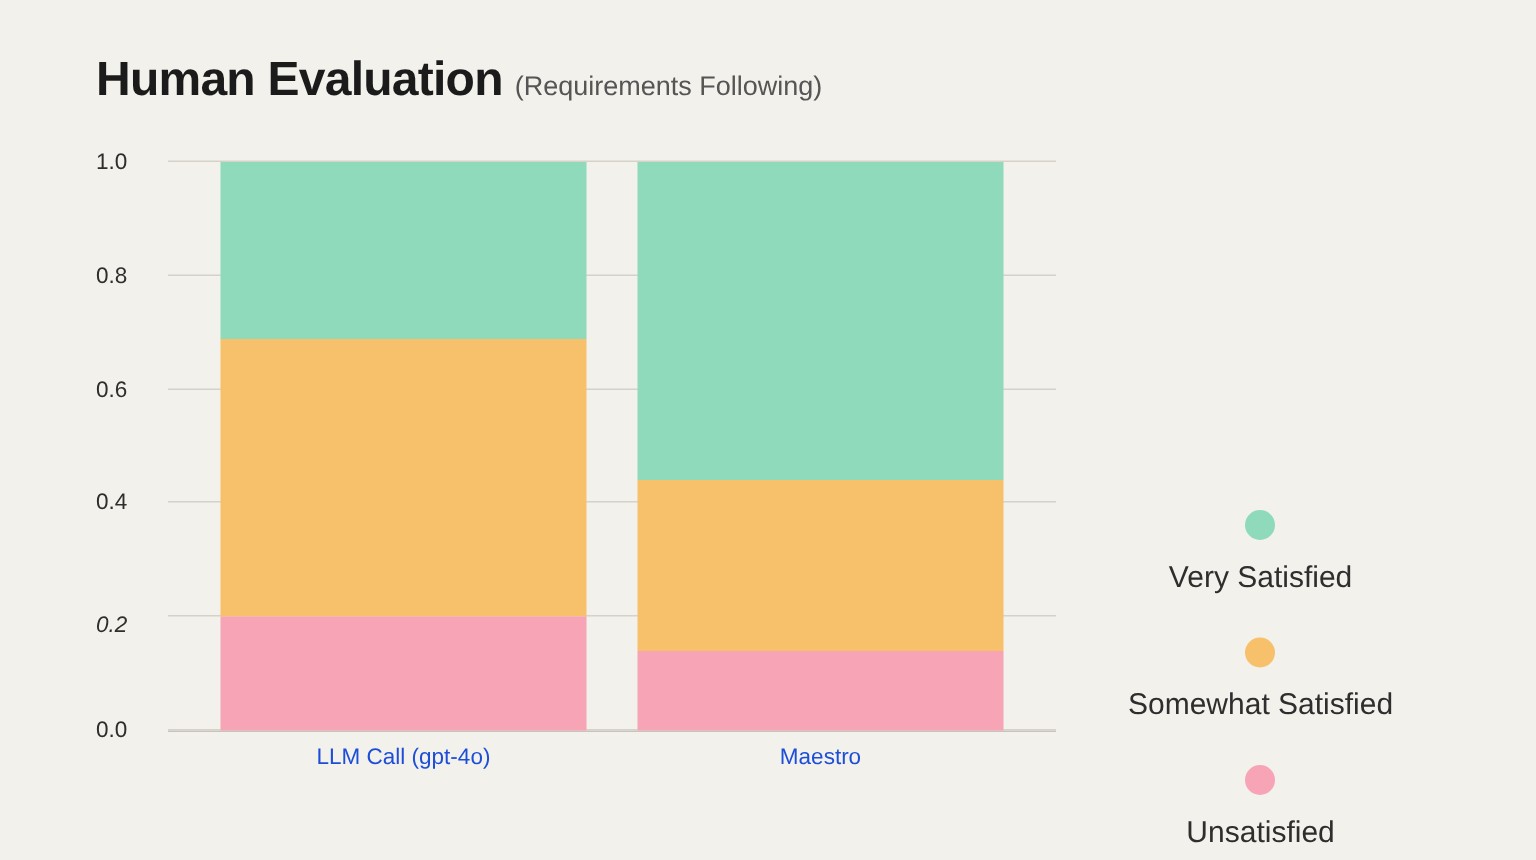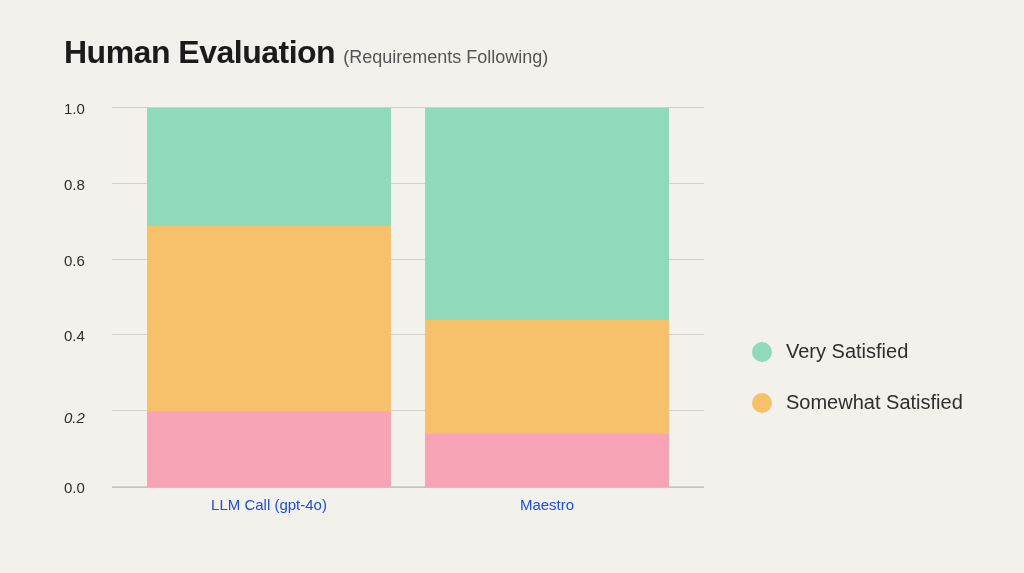"Very Satisfied" .legend-item { flex-direction: none -> column }
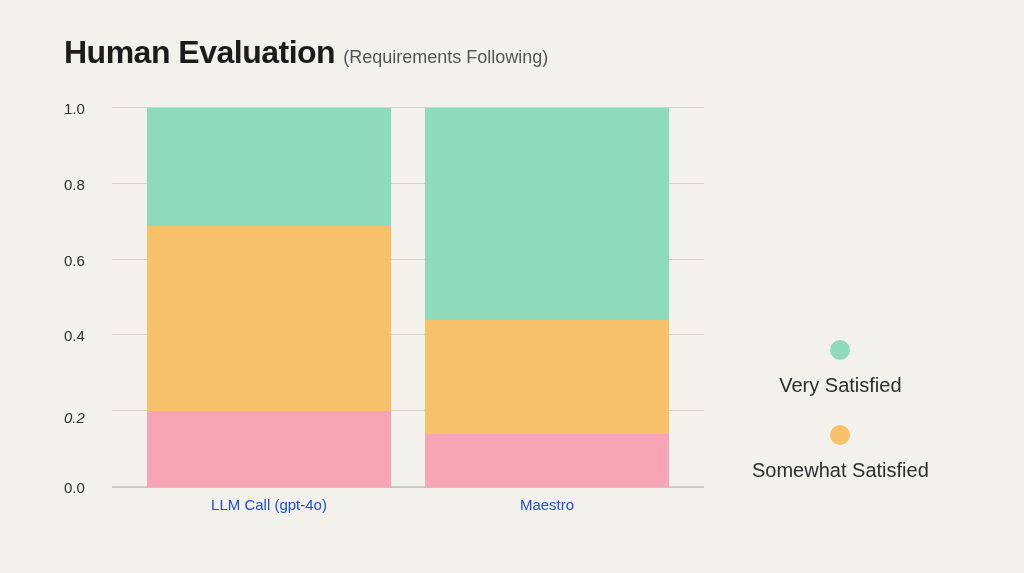"Unsatisfied" div.legend-item { html: none -> <div> <span></span> <span>Unsatisfied</span> </div> }
